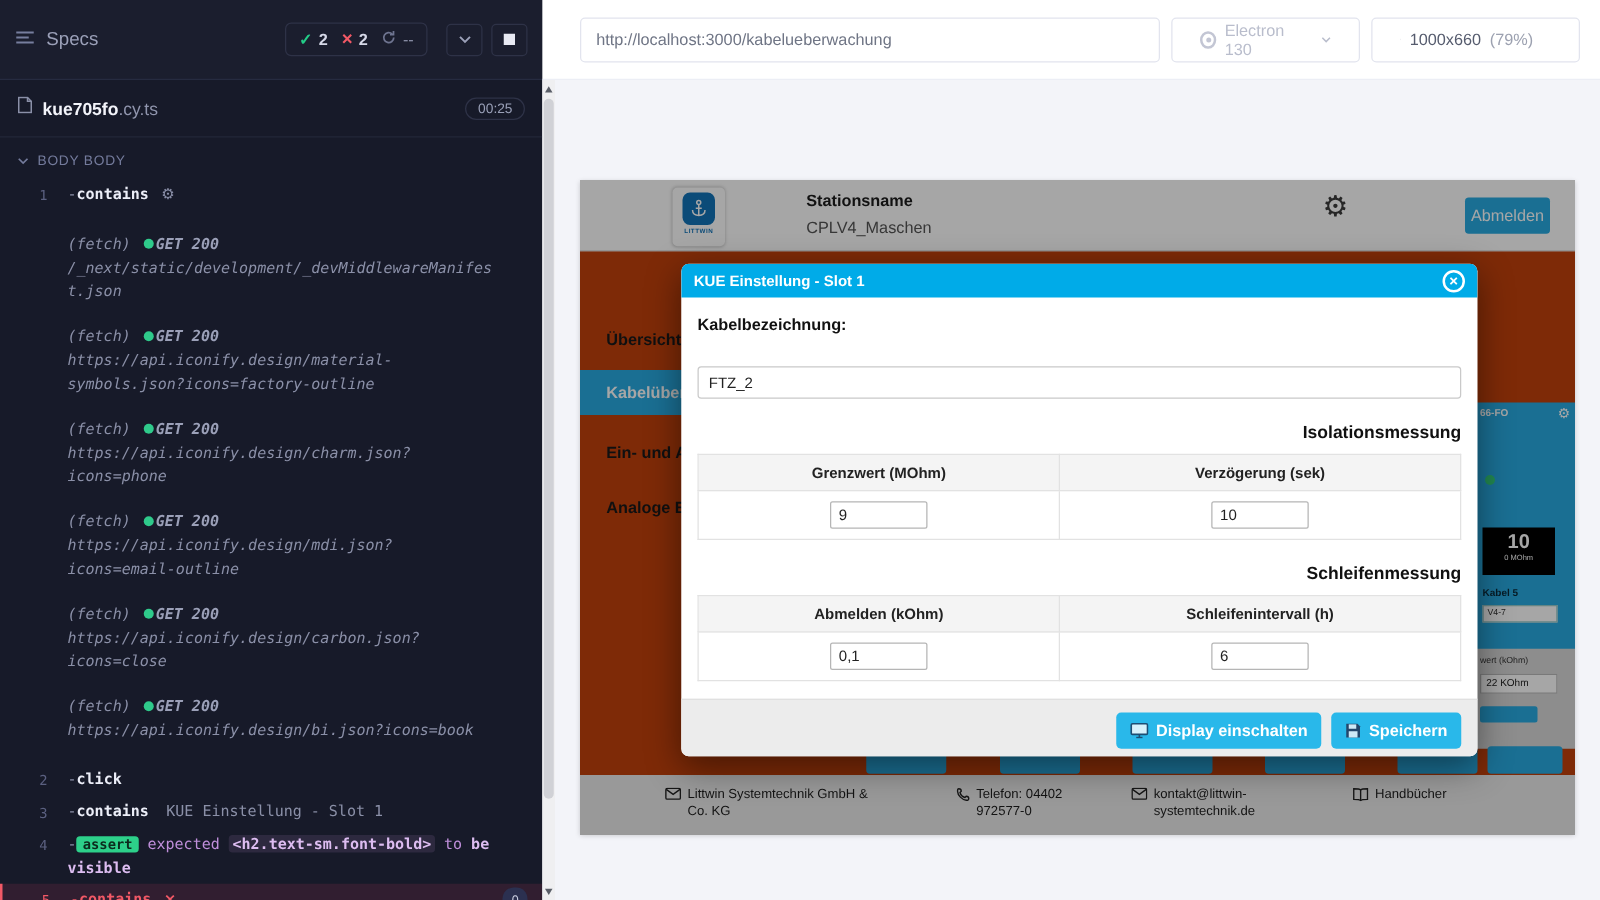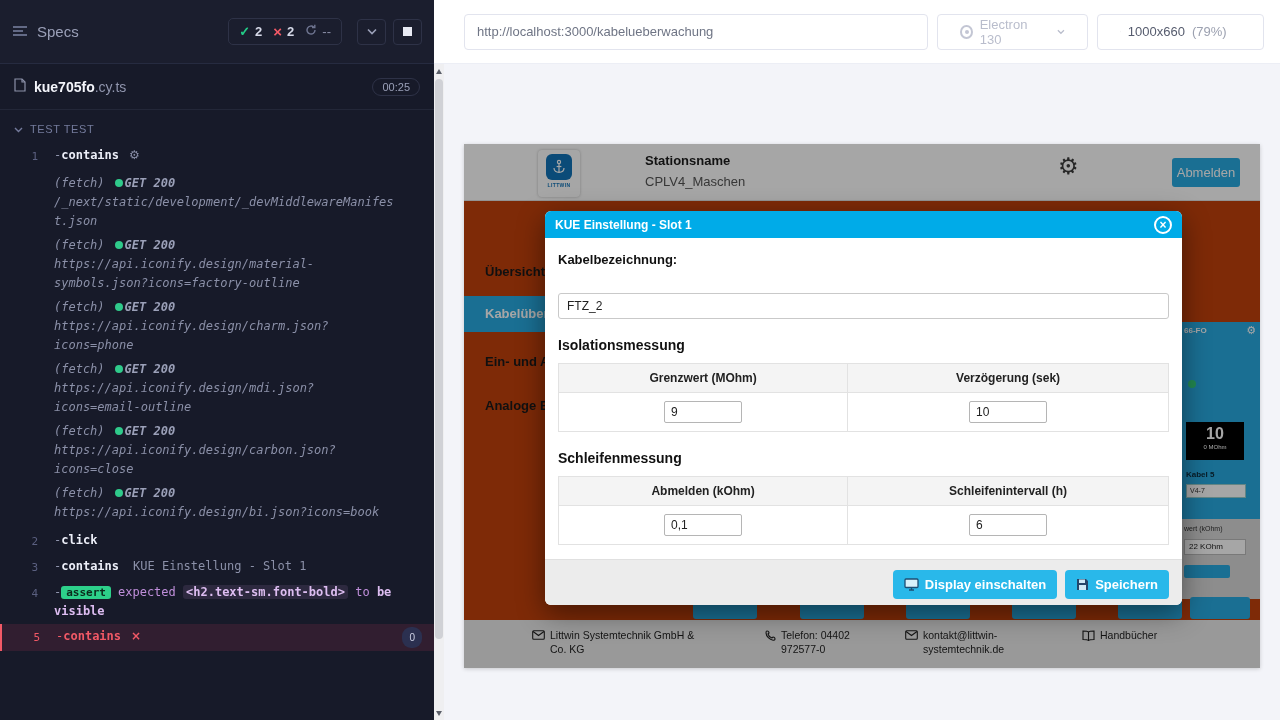"TEST TEST" span { text: TEST TEST -> BODY BODY }
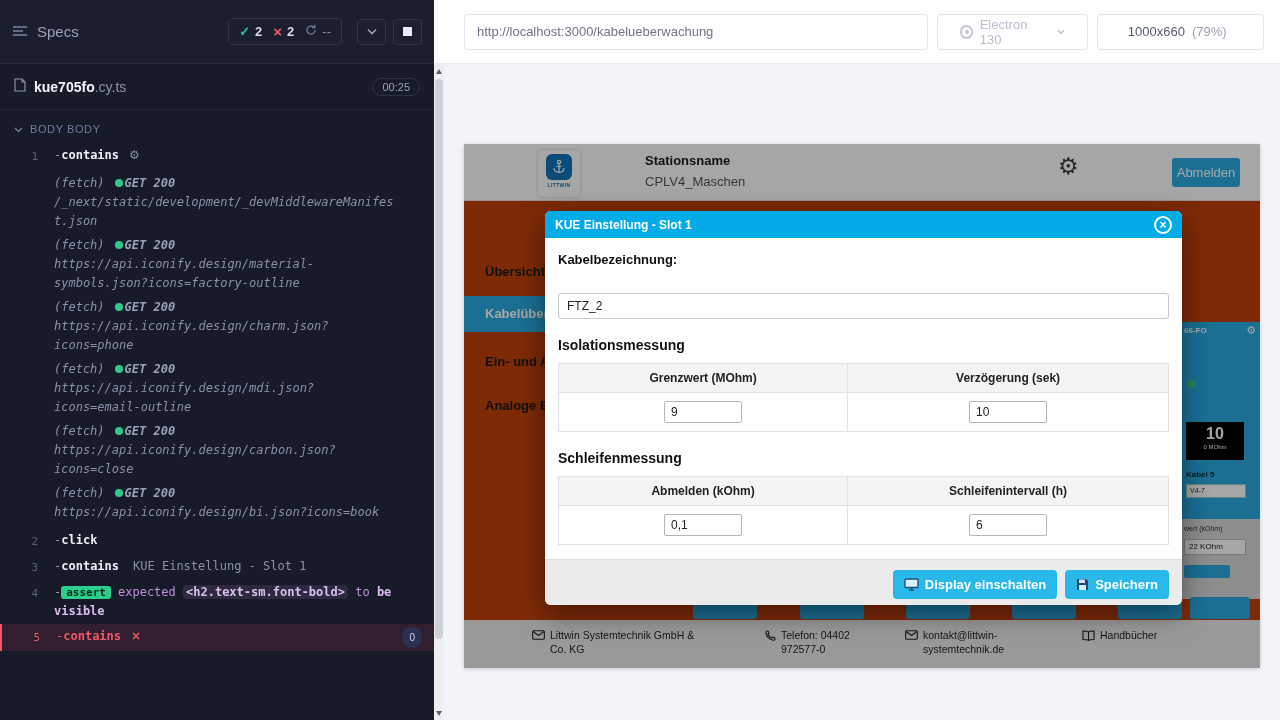"(fetch) GET 200" .fetch-row { margin: 5px 0 -> 17px 0 }
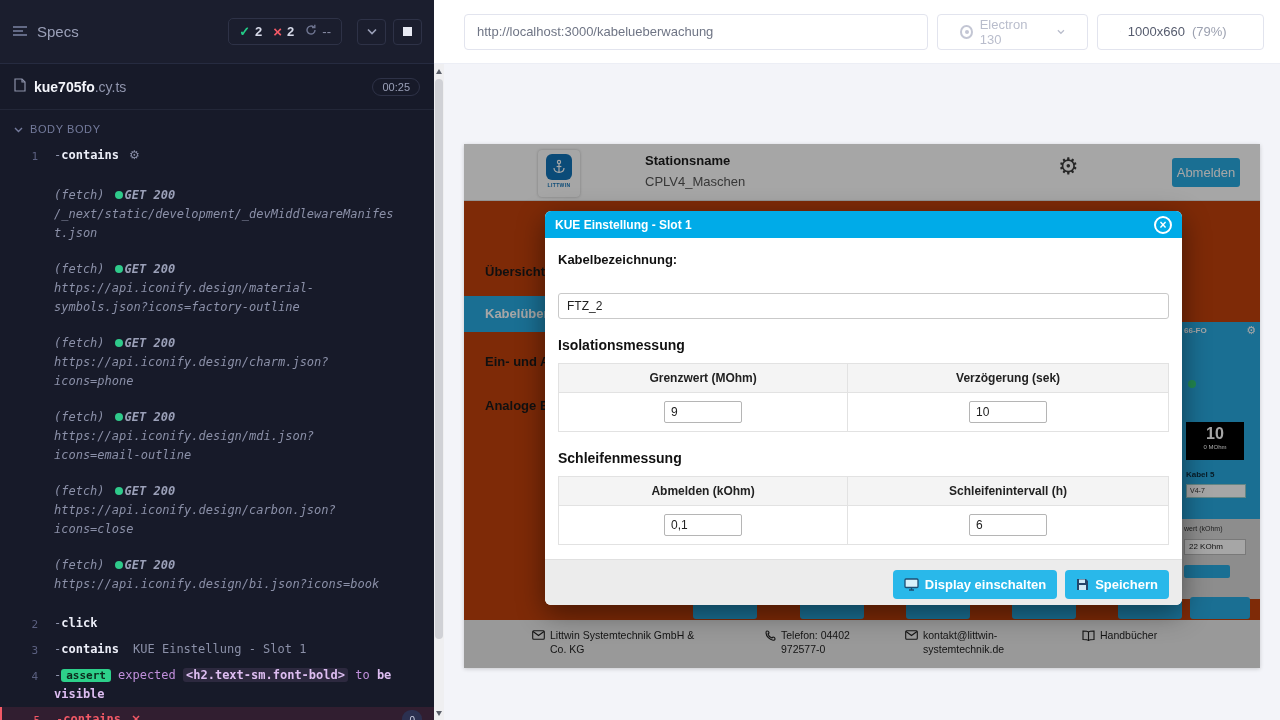"Isolationsmessung" .m-sec-title { text-align: left -> right }
